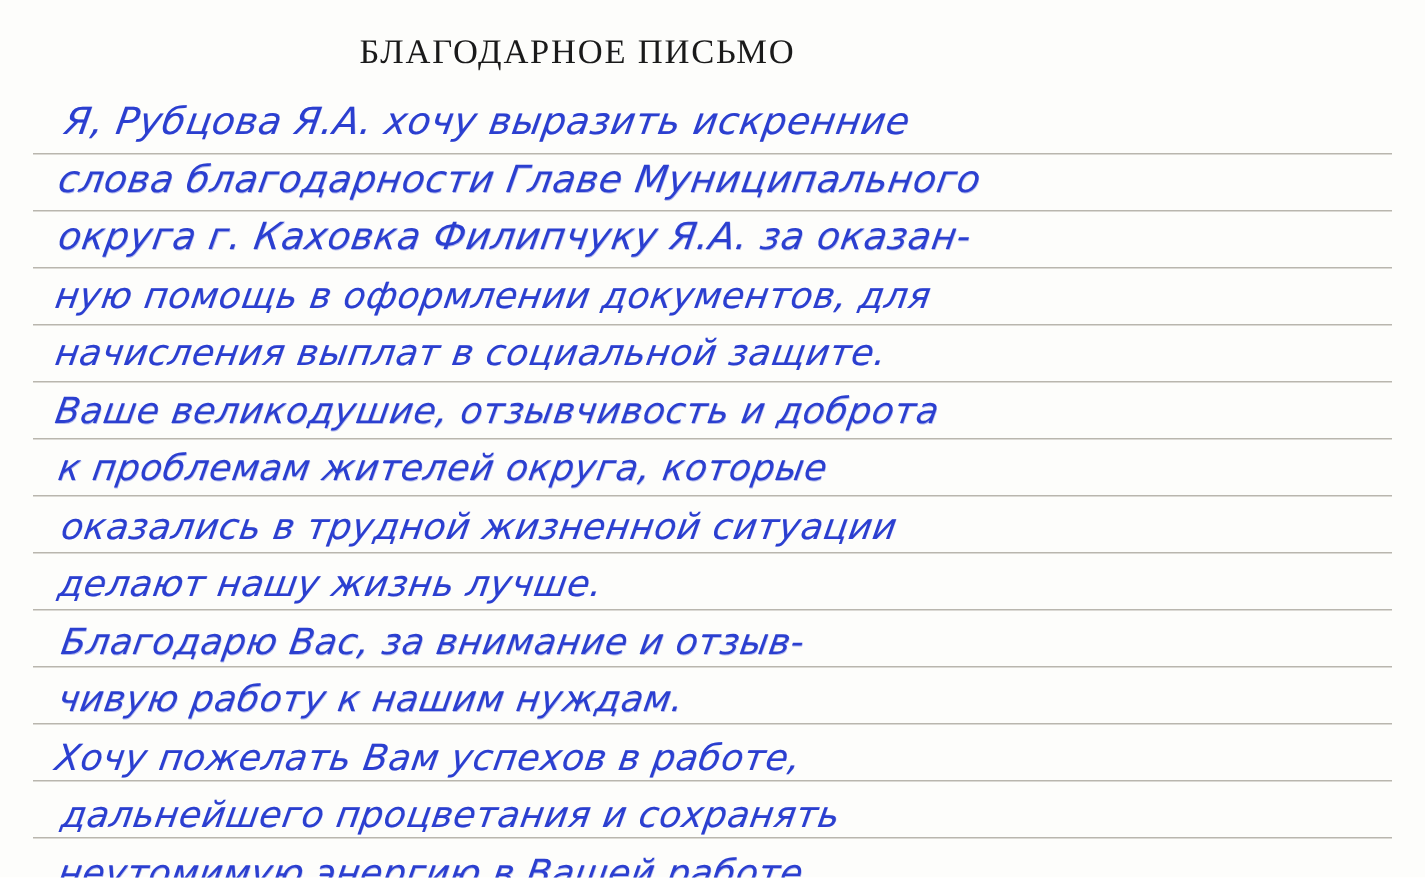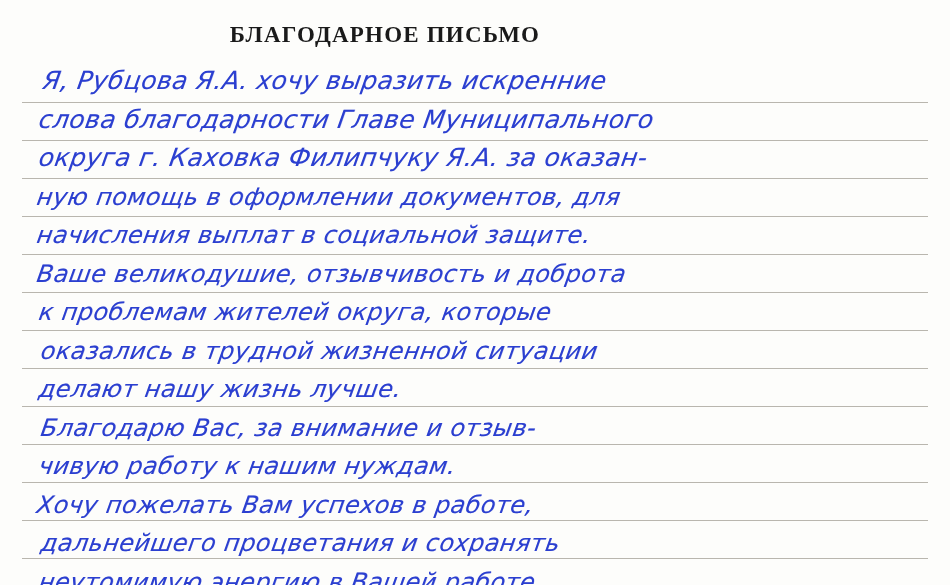"БЛАГОДАРНОЕ ПИСЬМО" .title { font-weight: bold -> normal }
